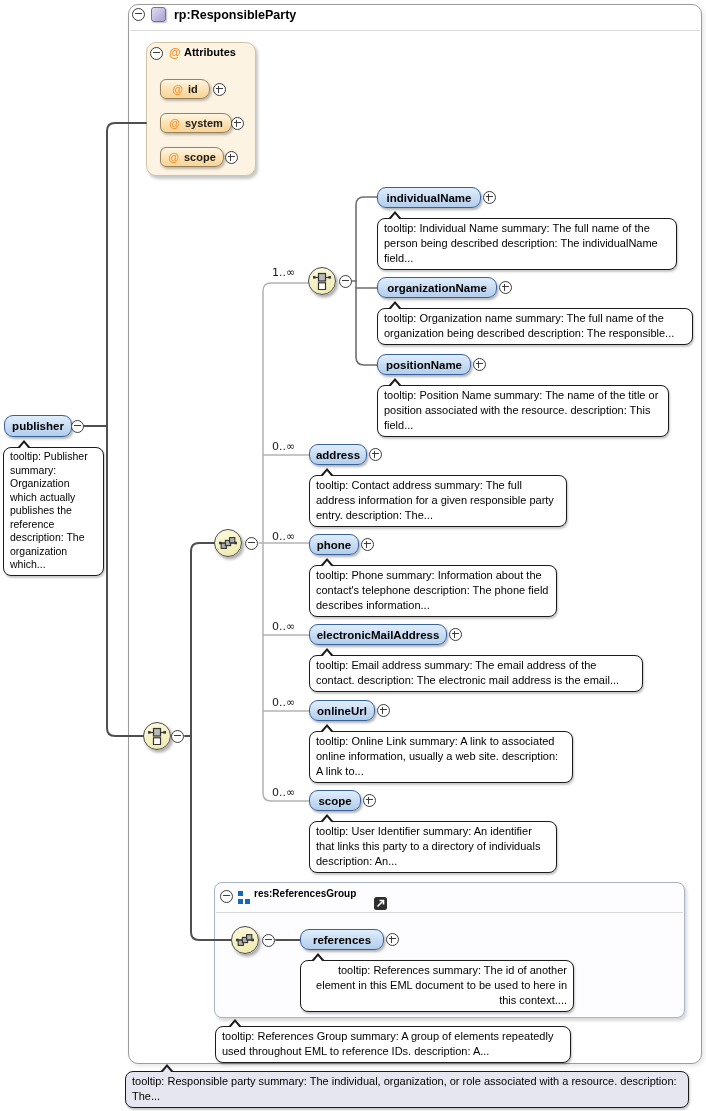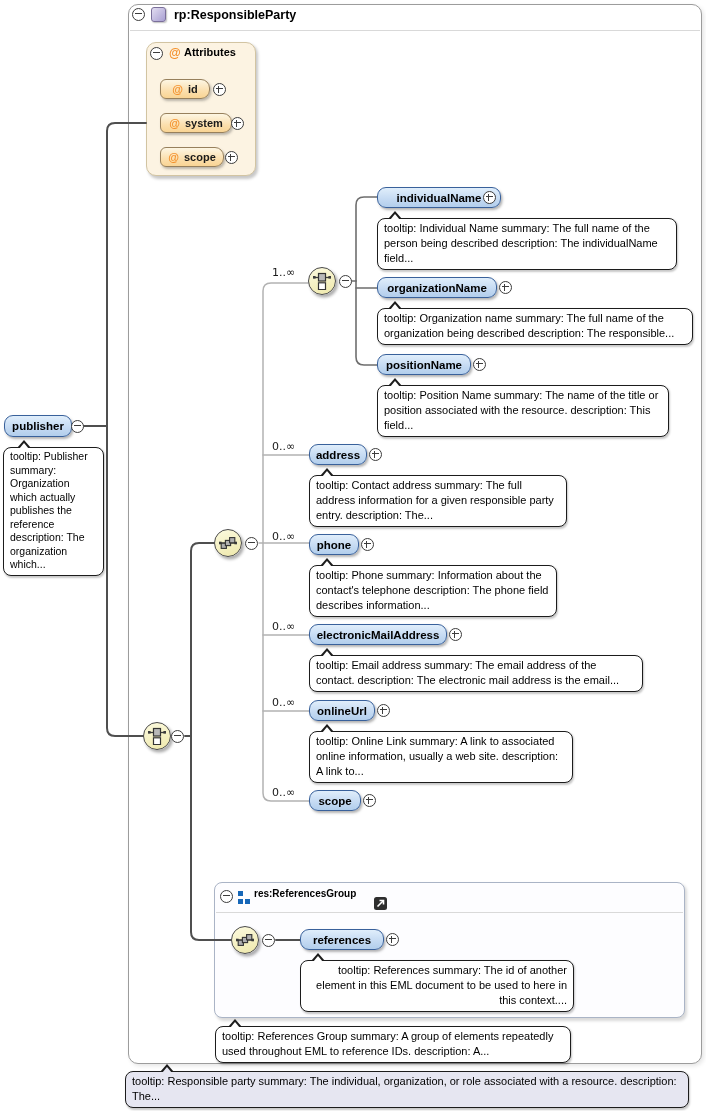"individualName" div.abs { width: 124px -> 104px }
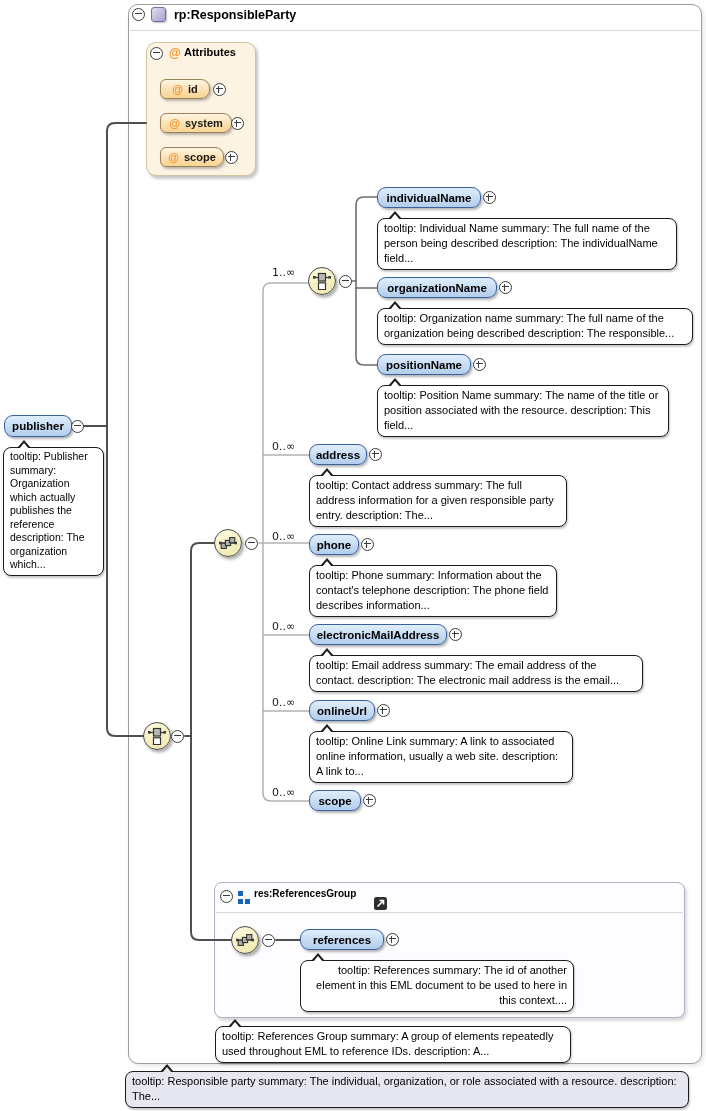"tooltip: User Identifier summary: An" div.tt { html: none -> <div> <i></i> <span>tooltip: User Identifier summary: An identifier that links this party to a directory of individuals description: An...</span> </div> }
